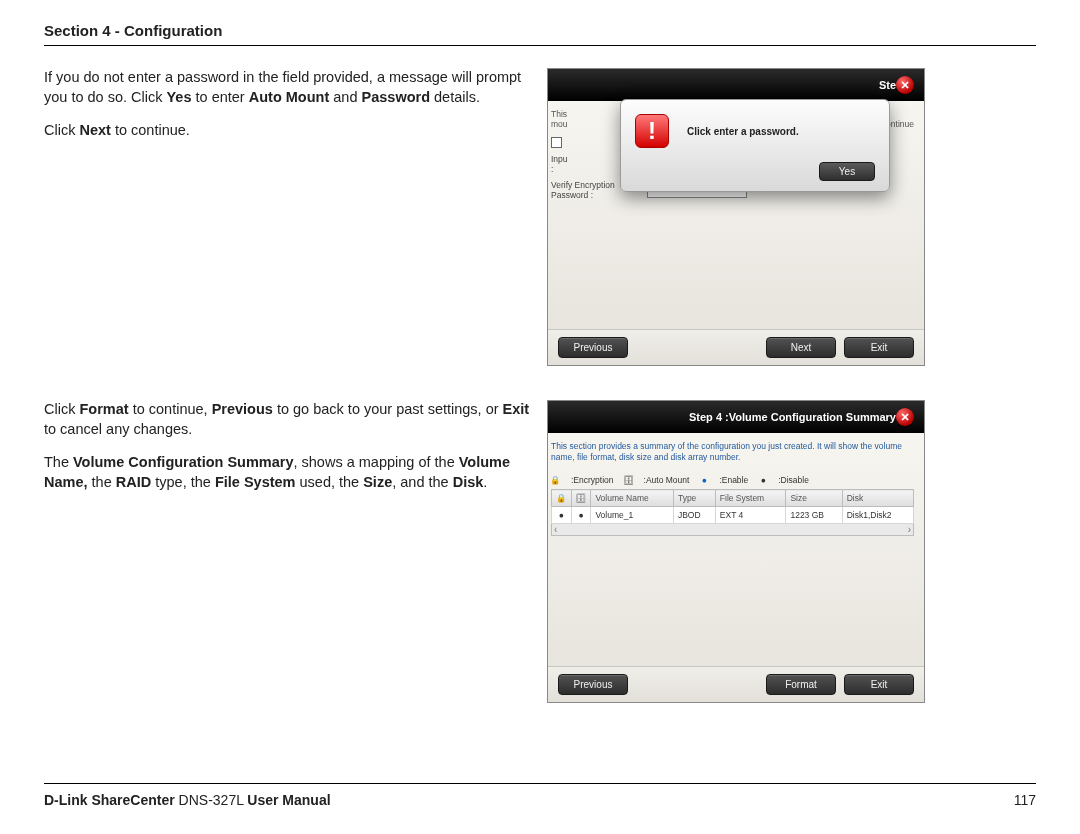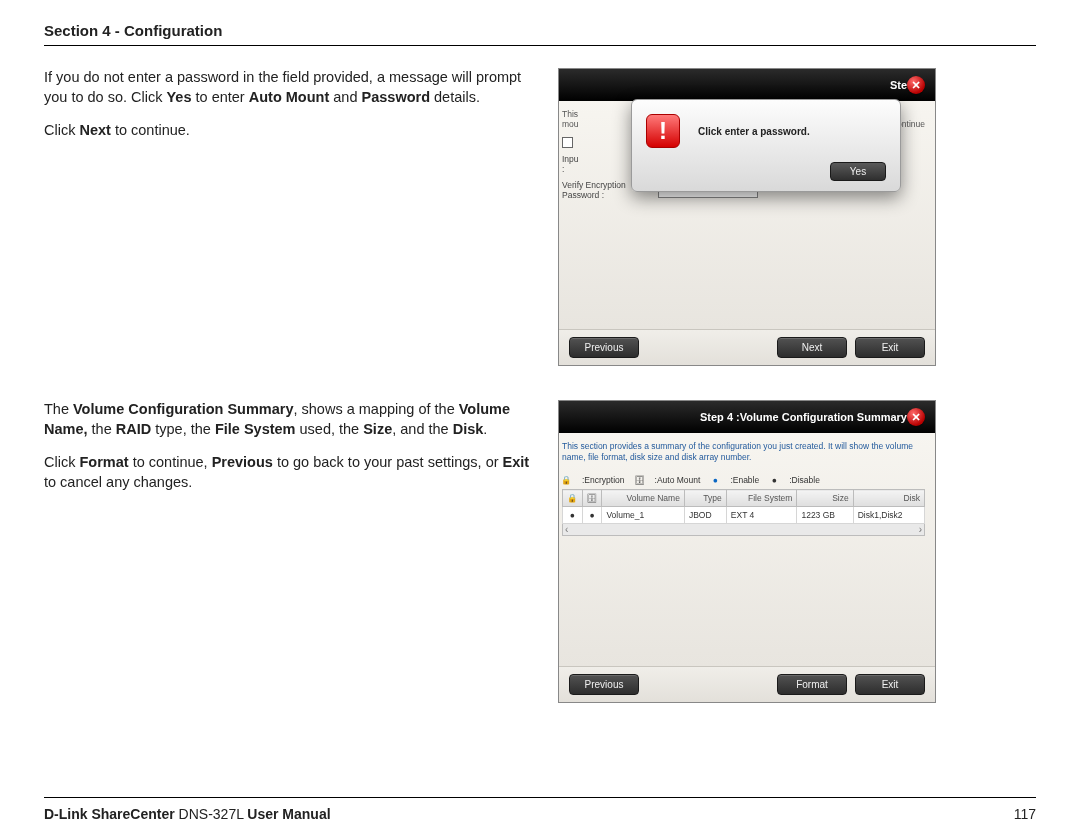"If you do not enter" .content-row { gap: 24px -> 13px }
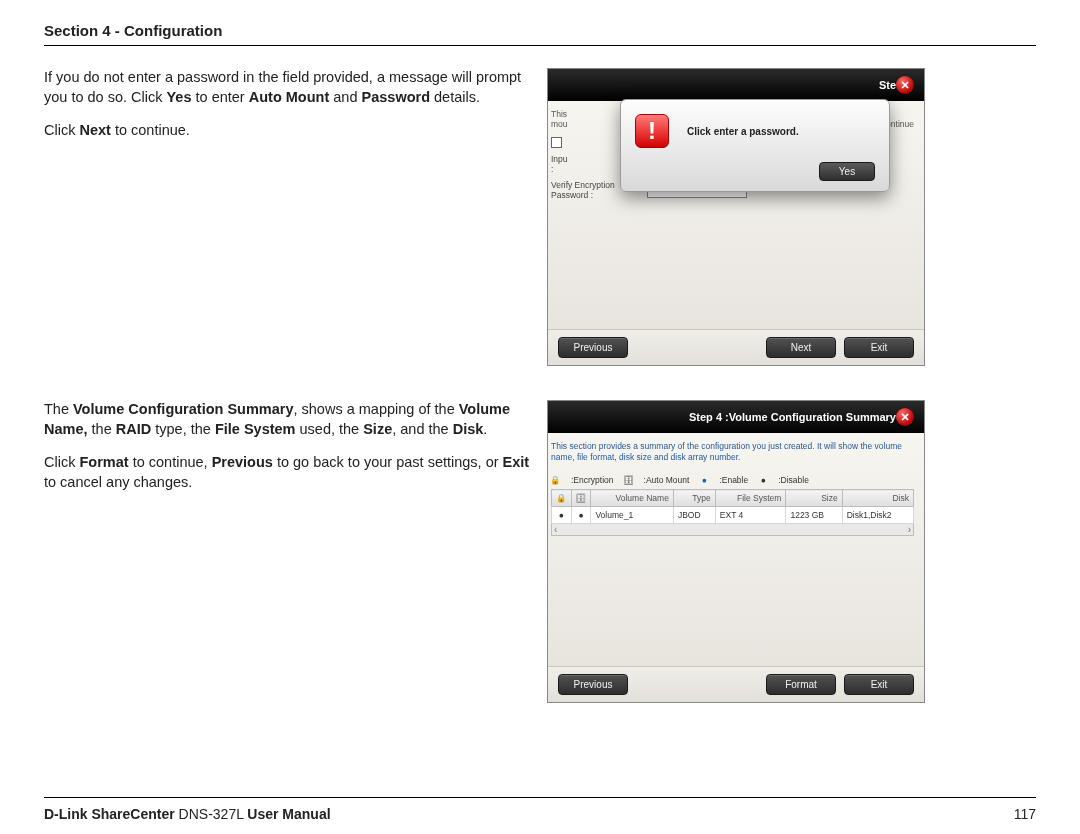"The Volume Configuration Summary, shows" p { order: before "Click Format to continue, Previous" -> after "Click Format to continue, Previous" }
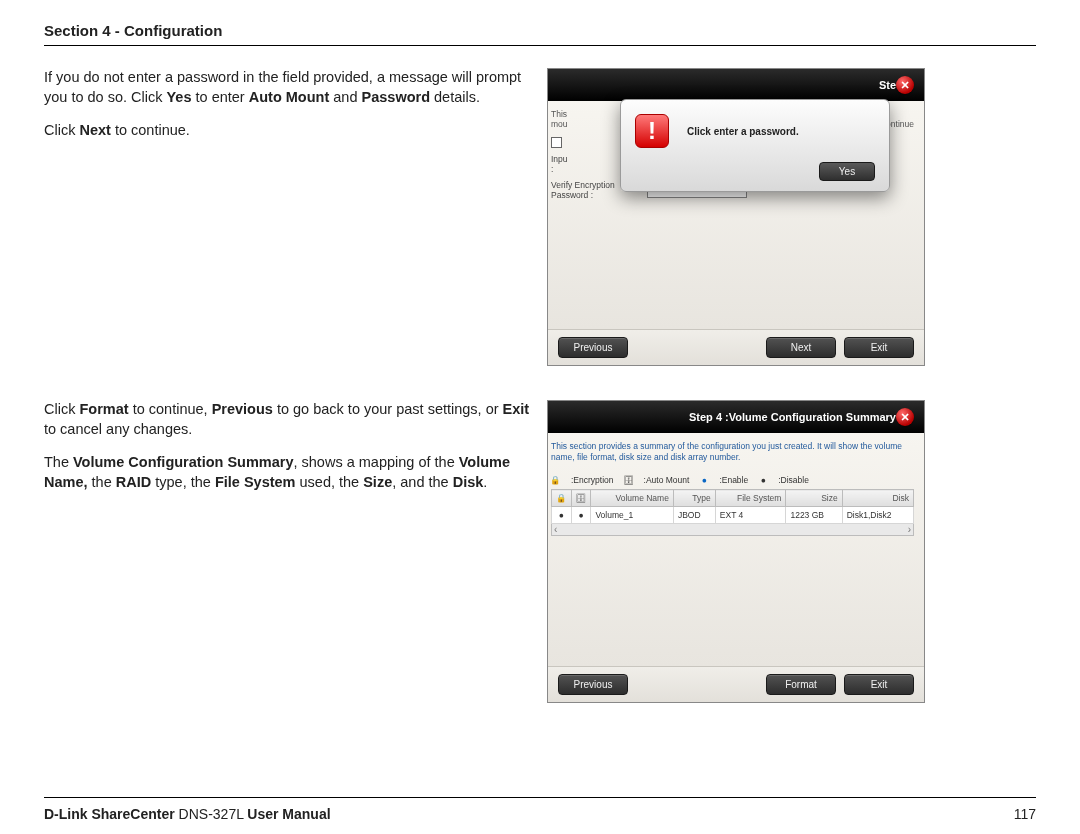"Volume Name" .tbl th { text-align: right -> left }
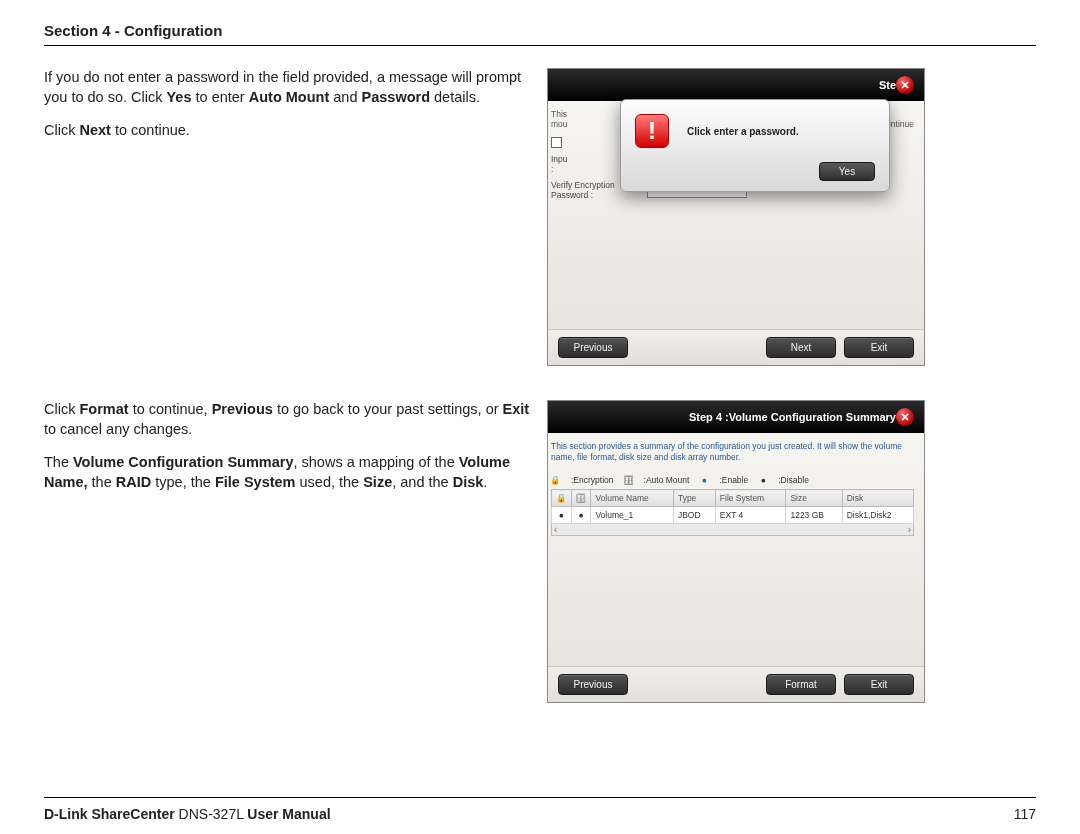"D-Link ShareCenter DNS-327L User Manual" .page-footer { bottom: 12px -> 26px }
